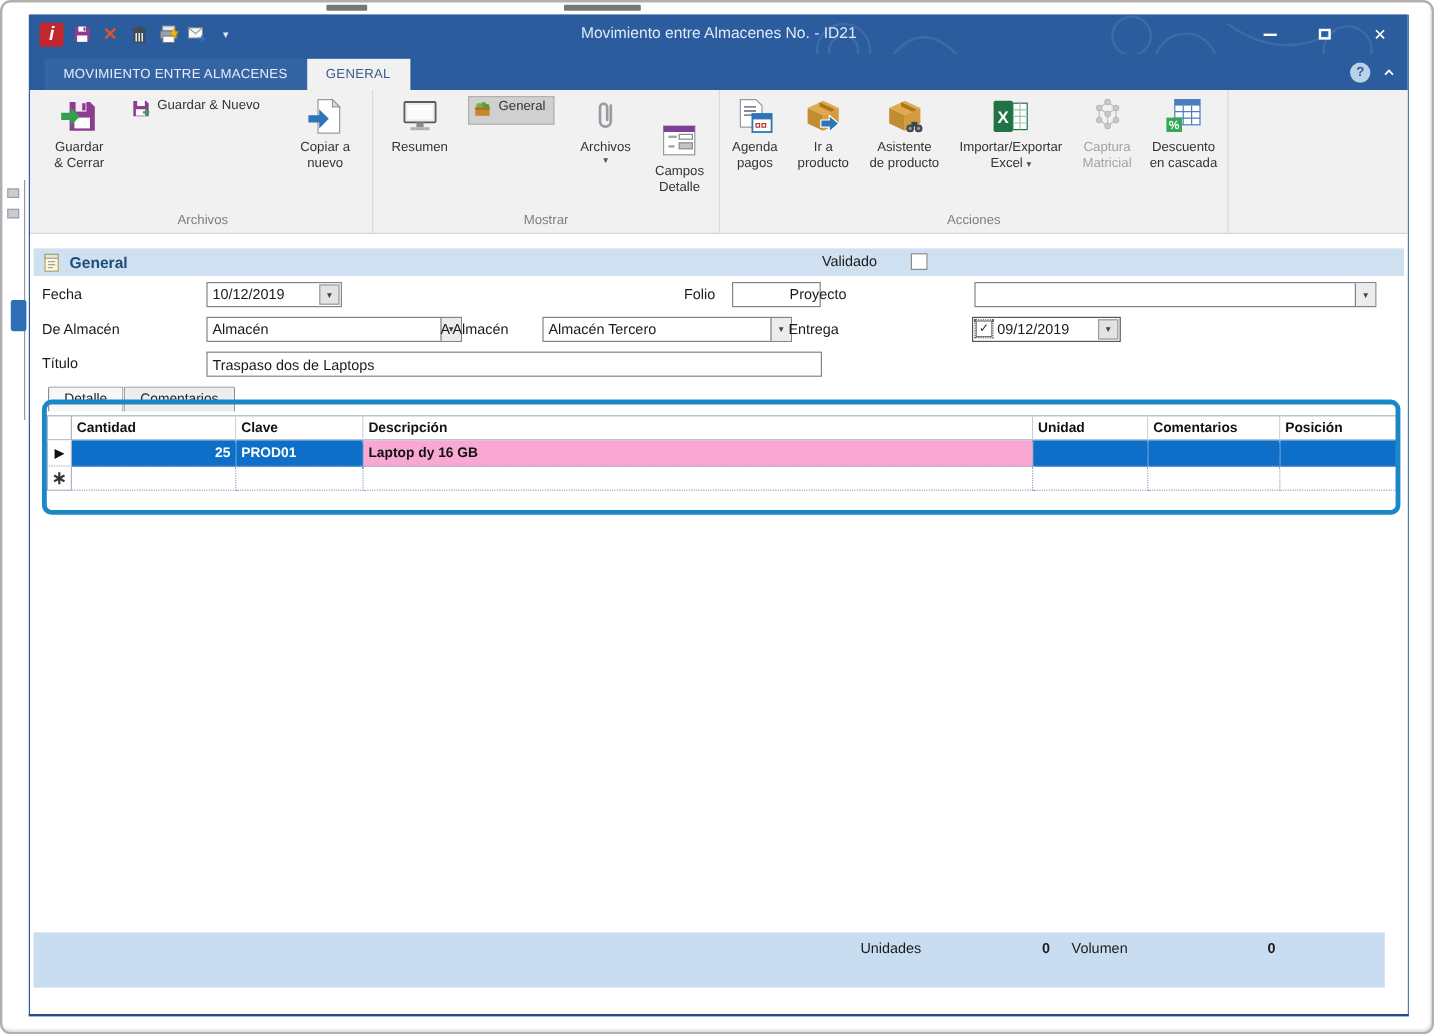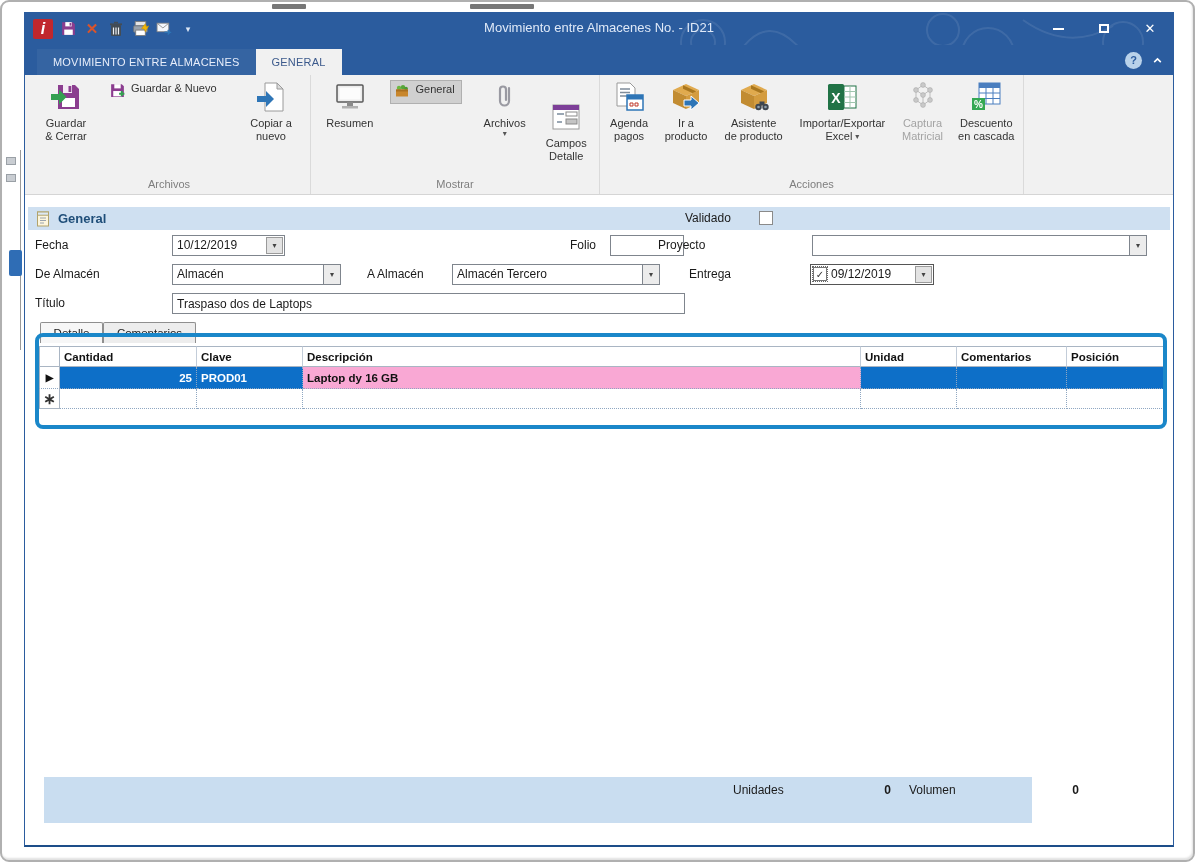"Almacén" div.ffield { width: 169px -> 213px }
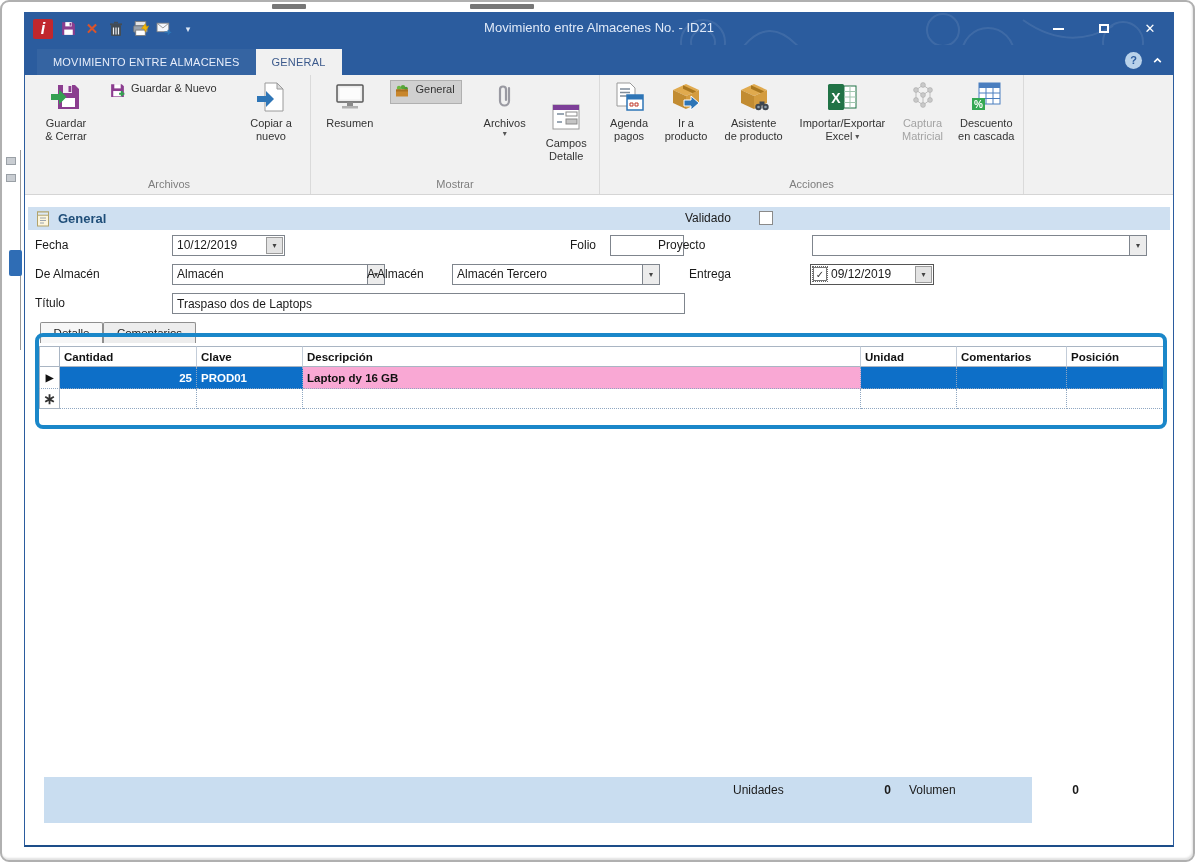"Entrega" span.flabel { left: 664px -> 632px }
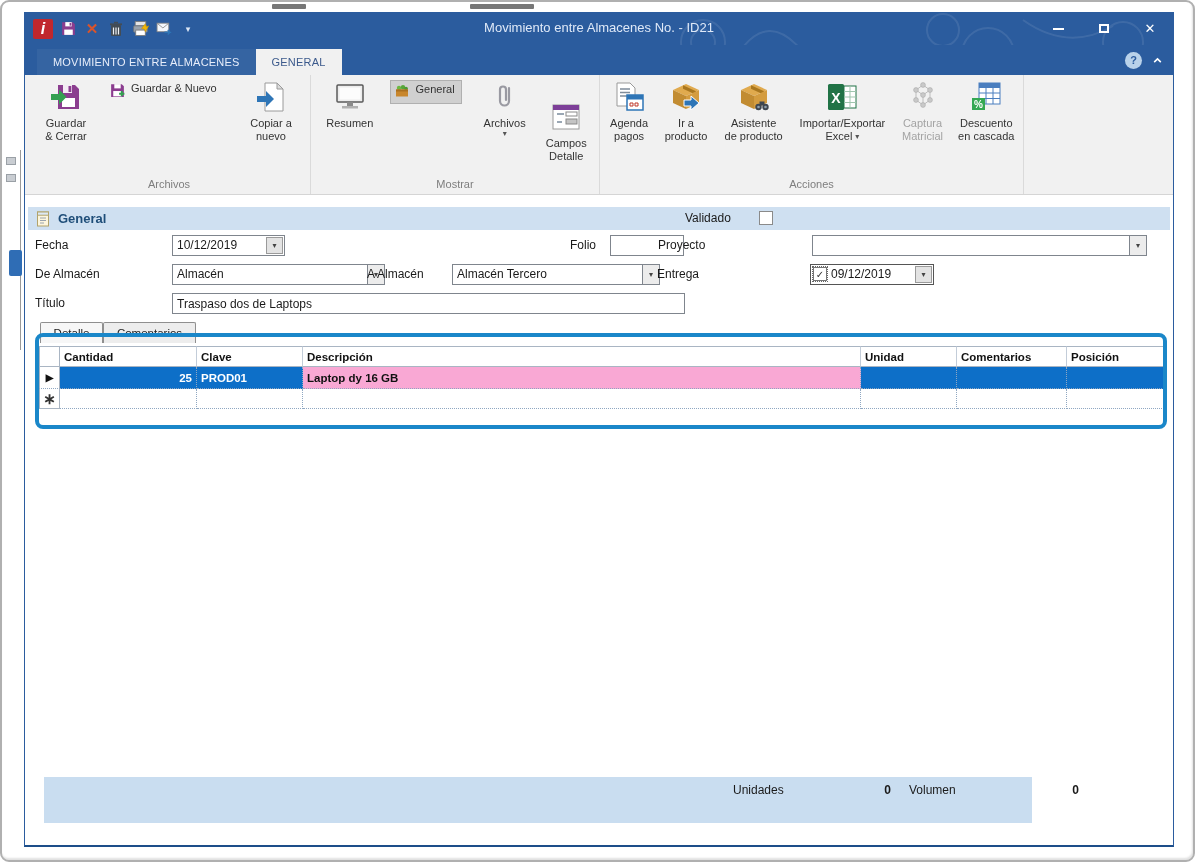"Unidades" .footerbar { margin-left: 16px -> none; width: 988px -> 1126px }
